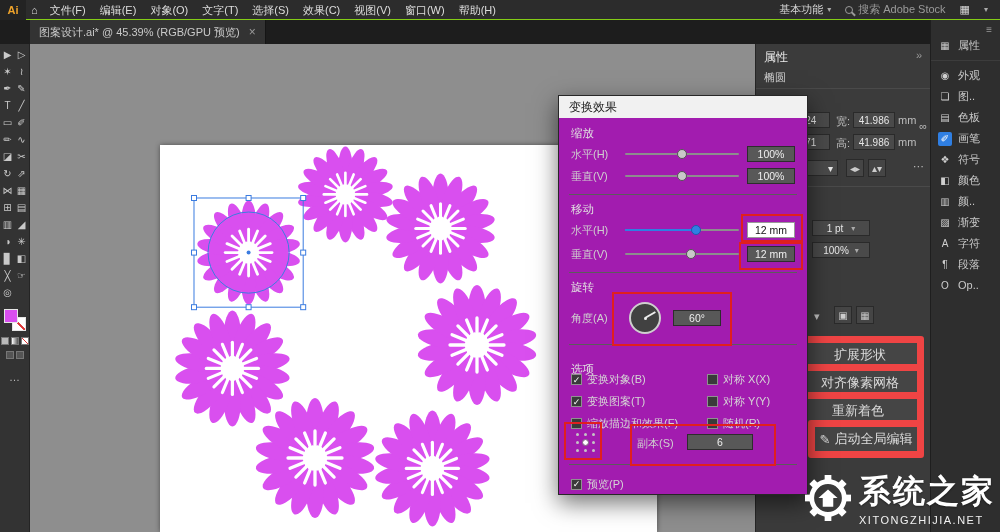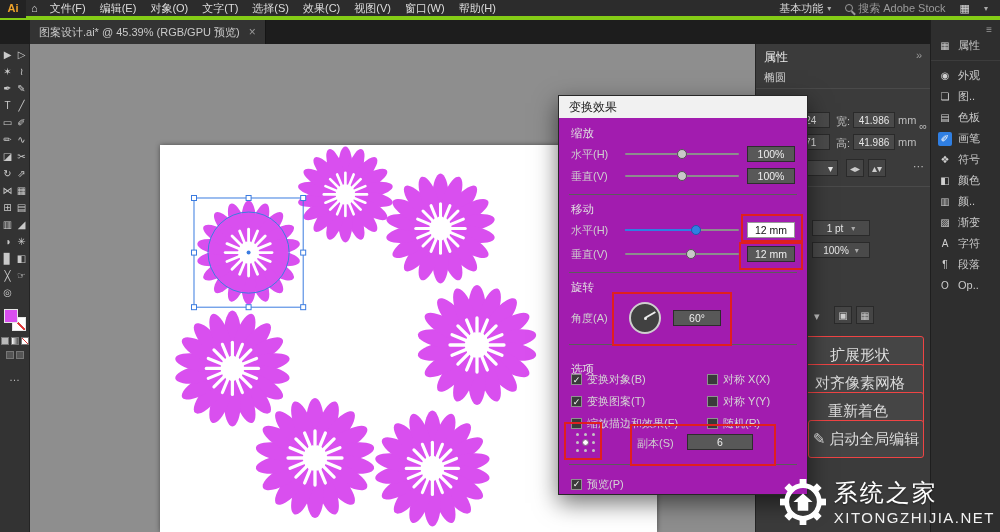"Ai" .menubar { border-bottom: 4px solid #84cc16 -> 1px solid #84cc16 }
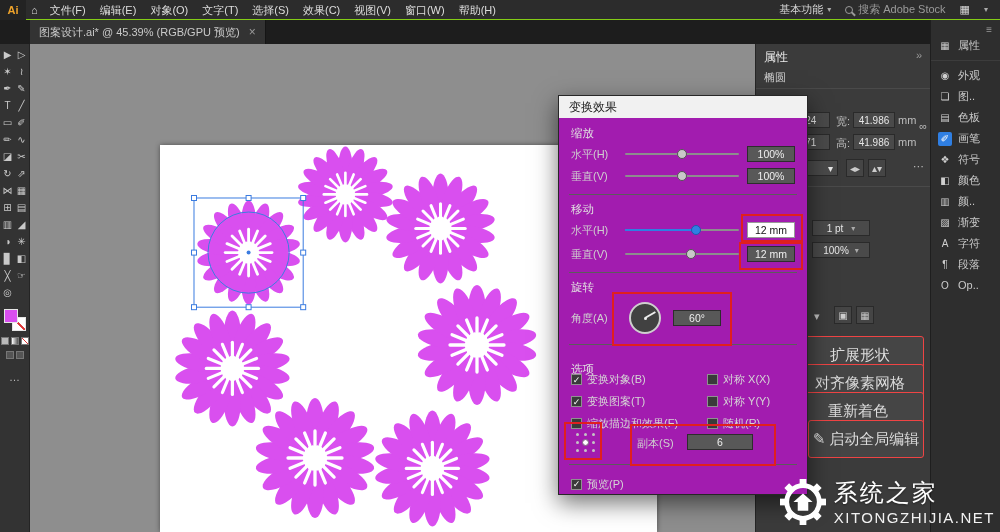"扩展形状" .pbtn { border: 1px solid #ef4444 -> 7px solid #ef4444; font-size: 15px -> 13px }
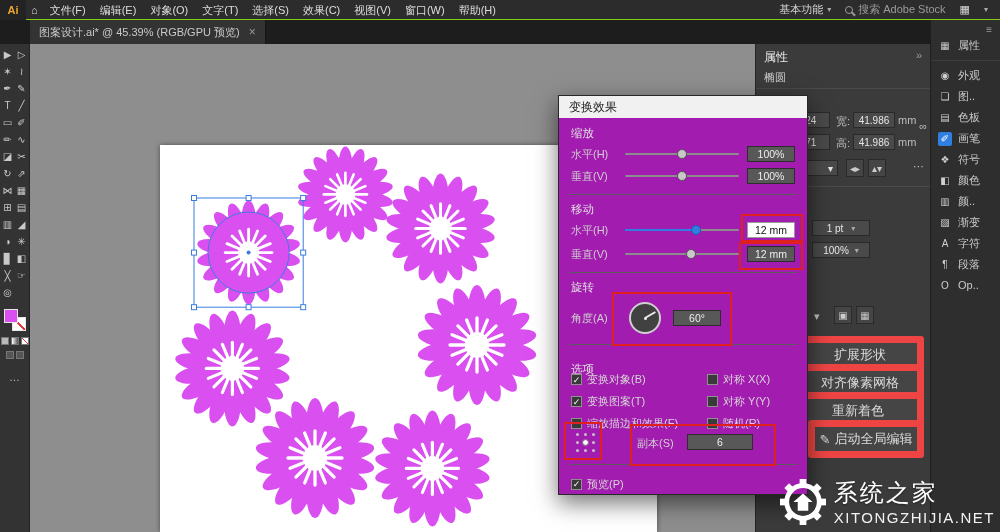"系统之家" .wm-title { font-size: 24px -> 32px; font-weight: normal -> bold }
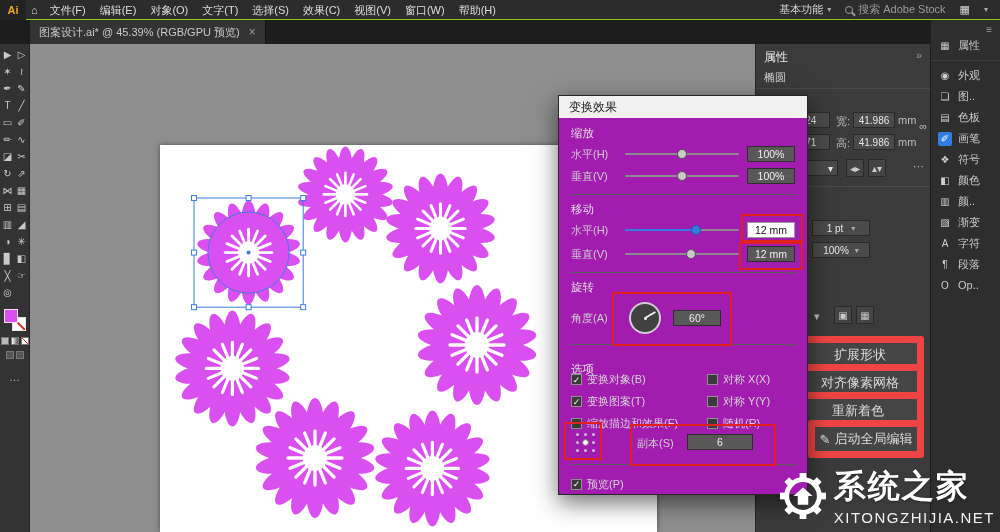"XITONGZHIJIA.NET" .wm-url { font-size: 15px -> 11px }
